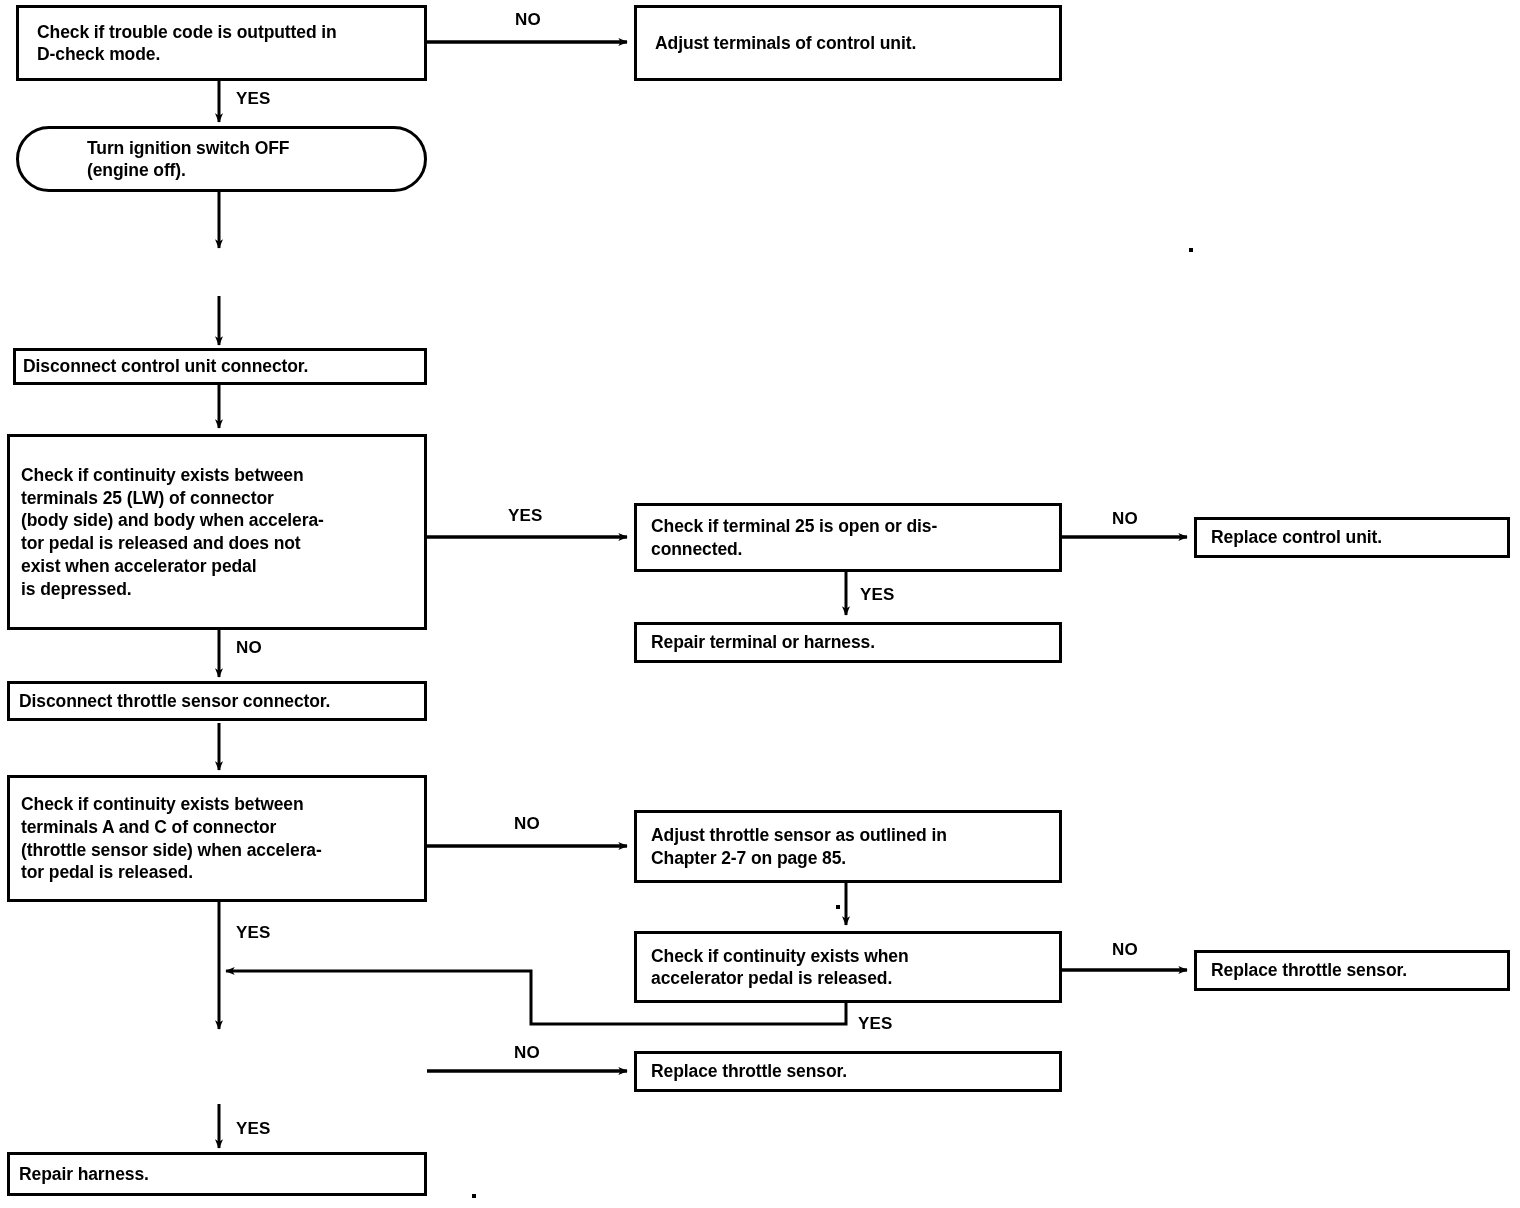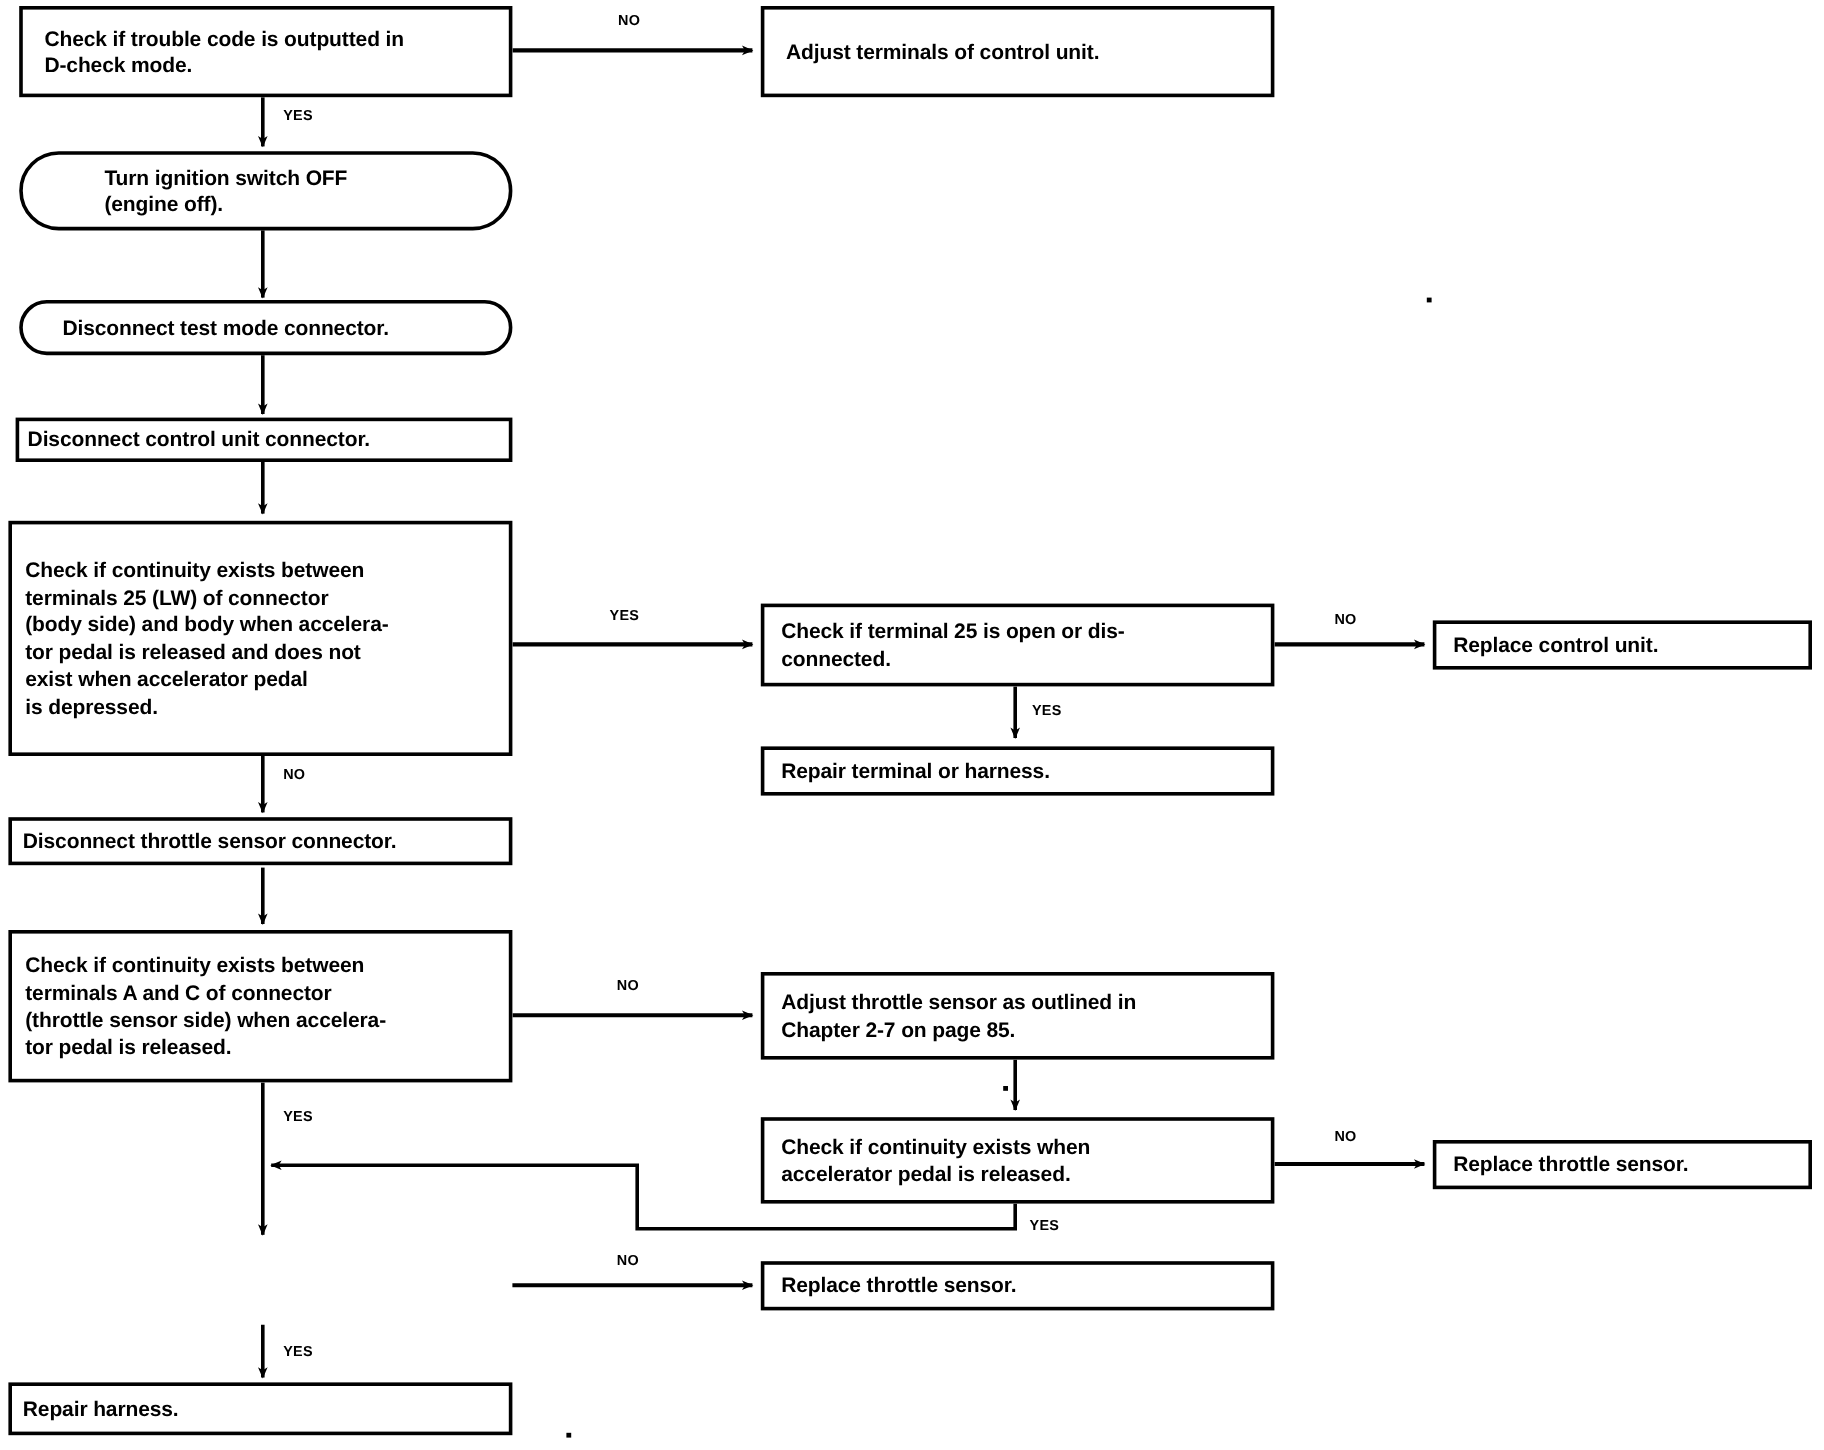"NO" .edge-label { font-size: 12px -> 17px }
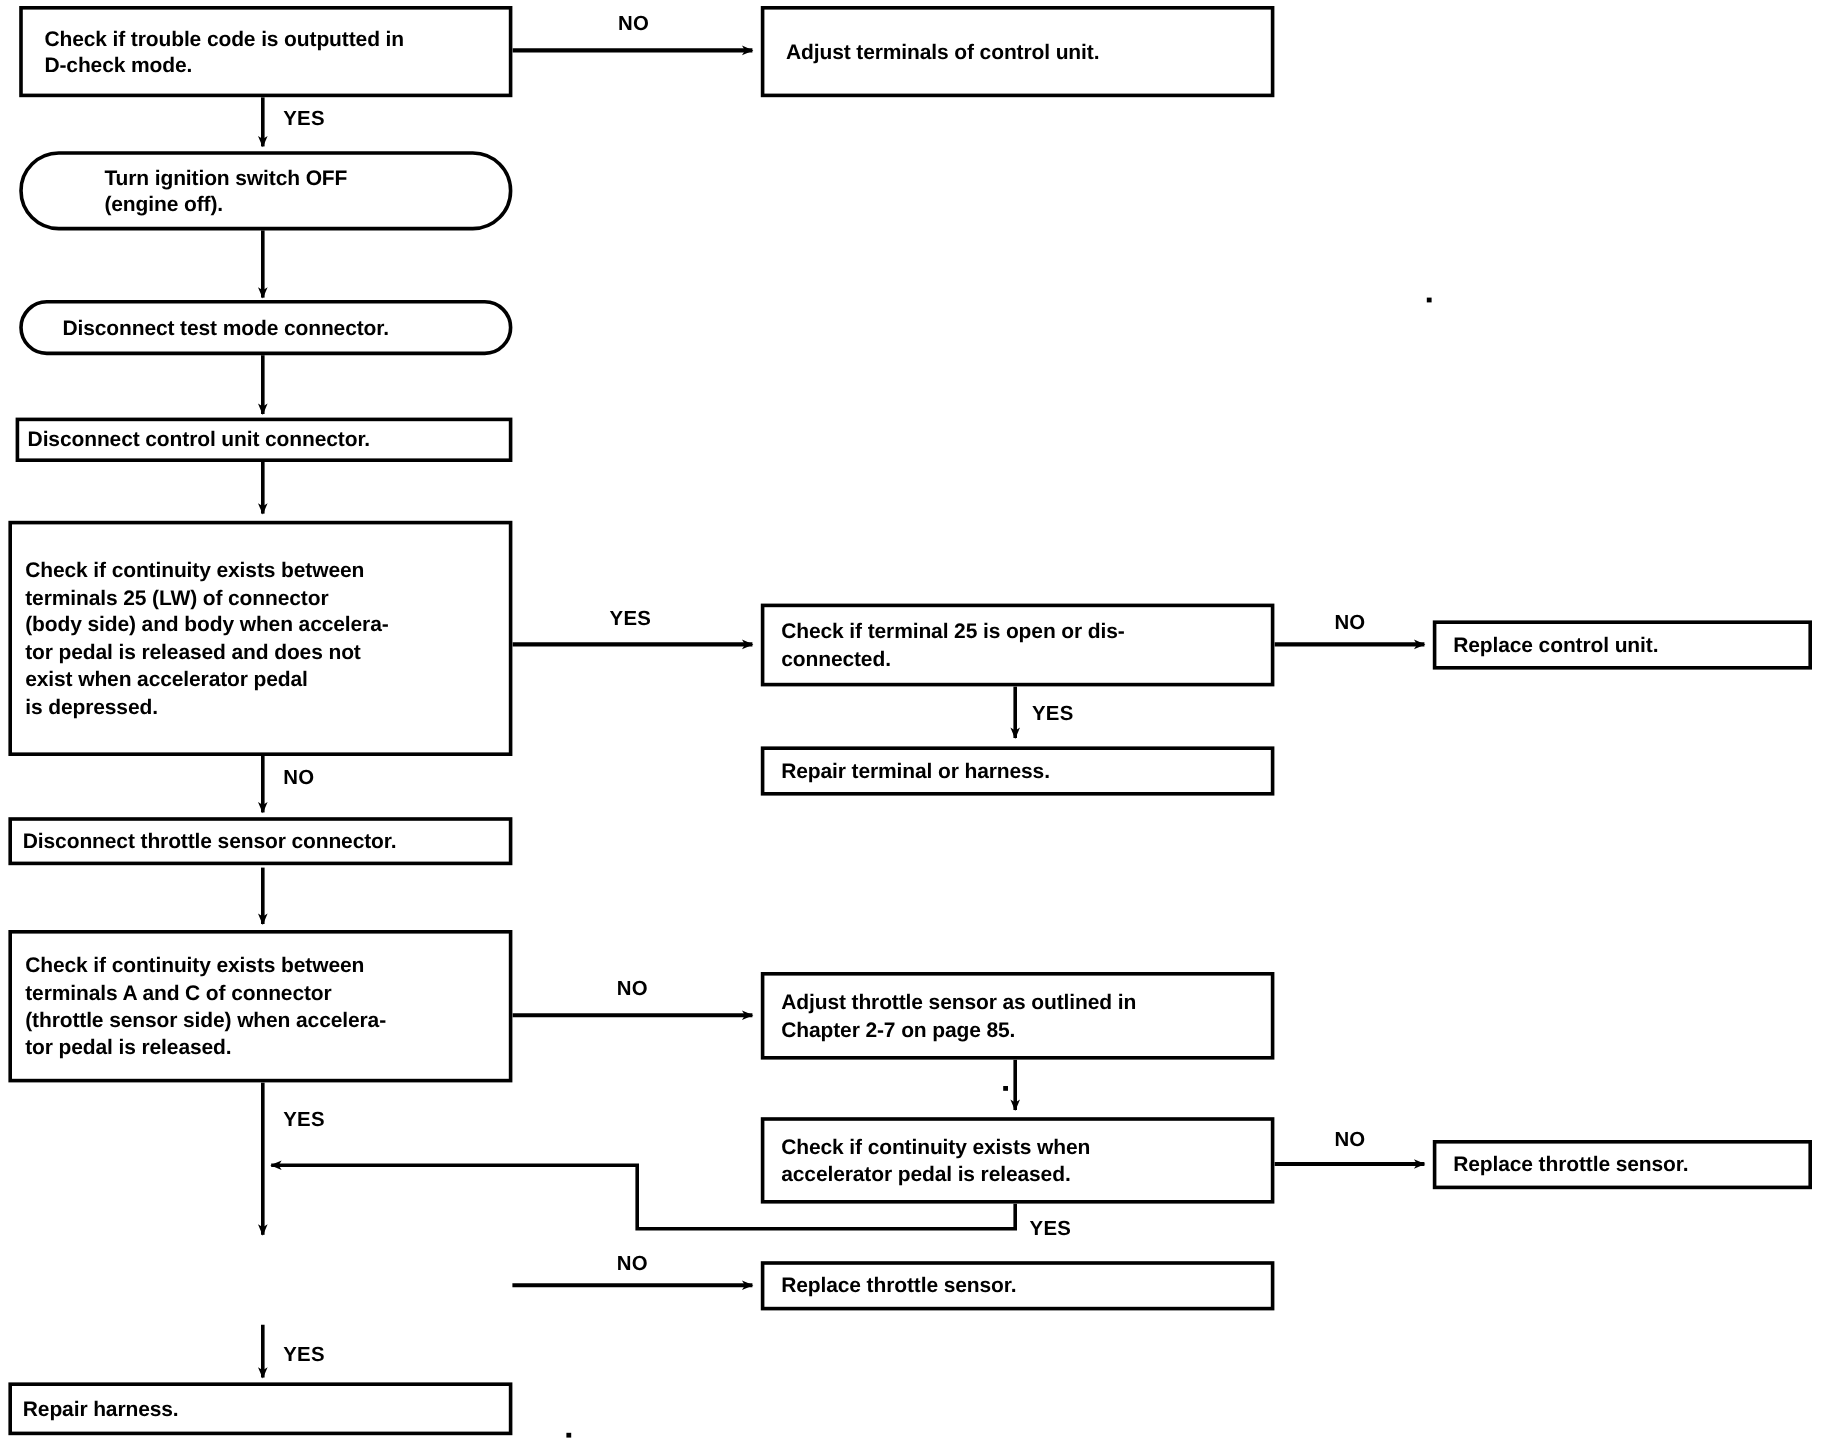"Disconnect test mode connector." div.node { html: <div> <span>Disconnect test mode connector.</span> </div> -> none }
